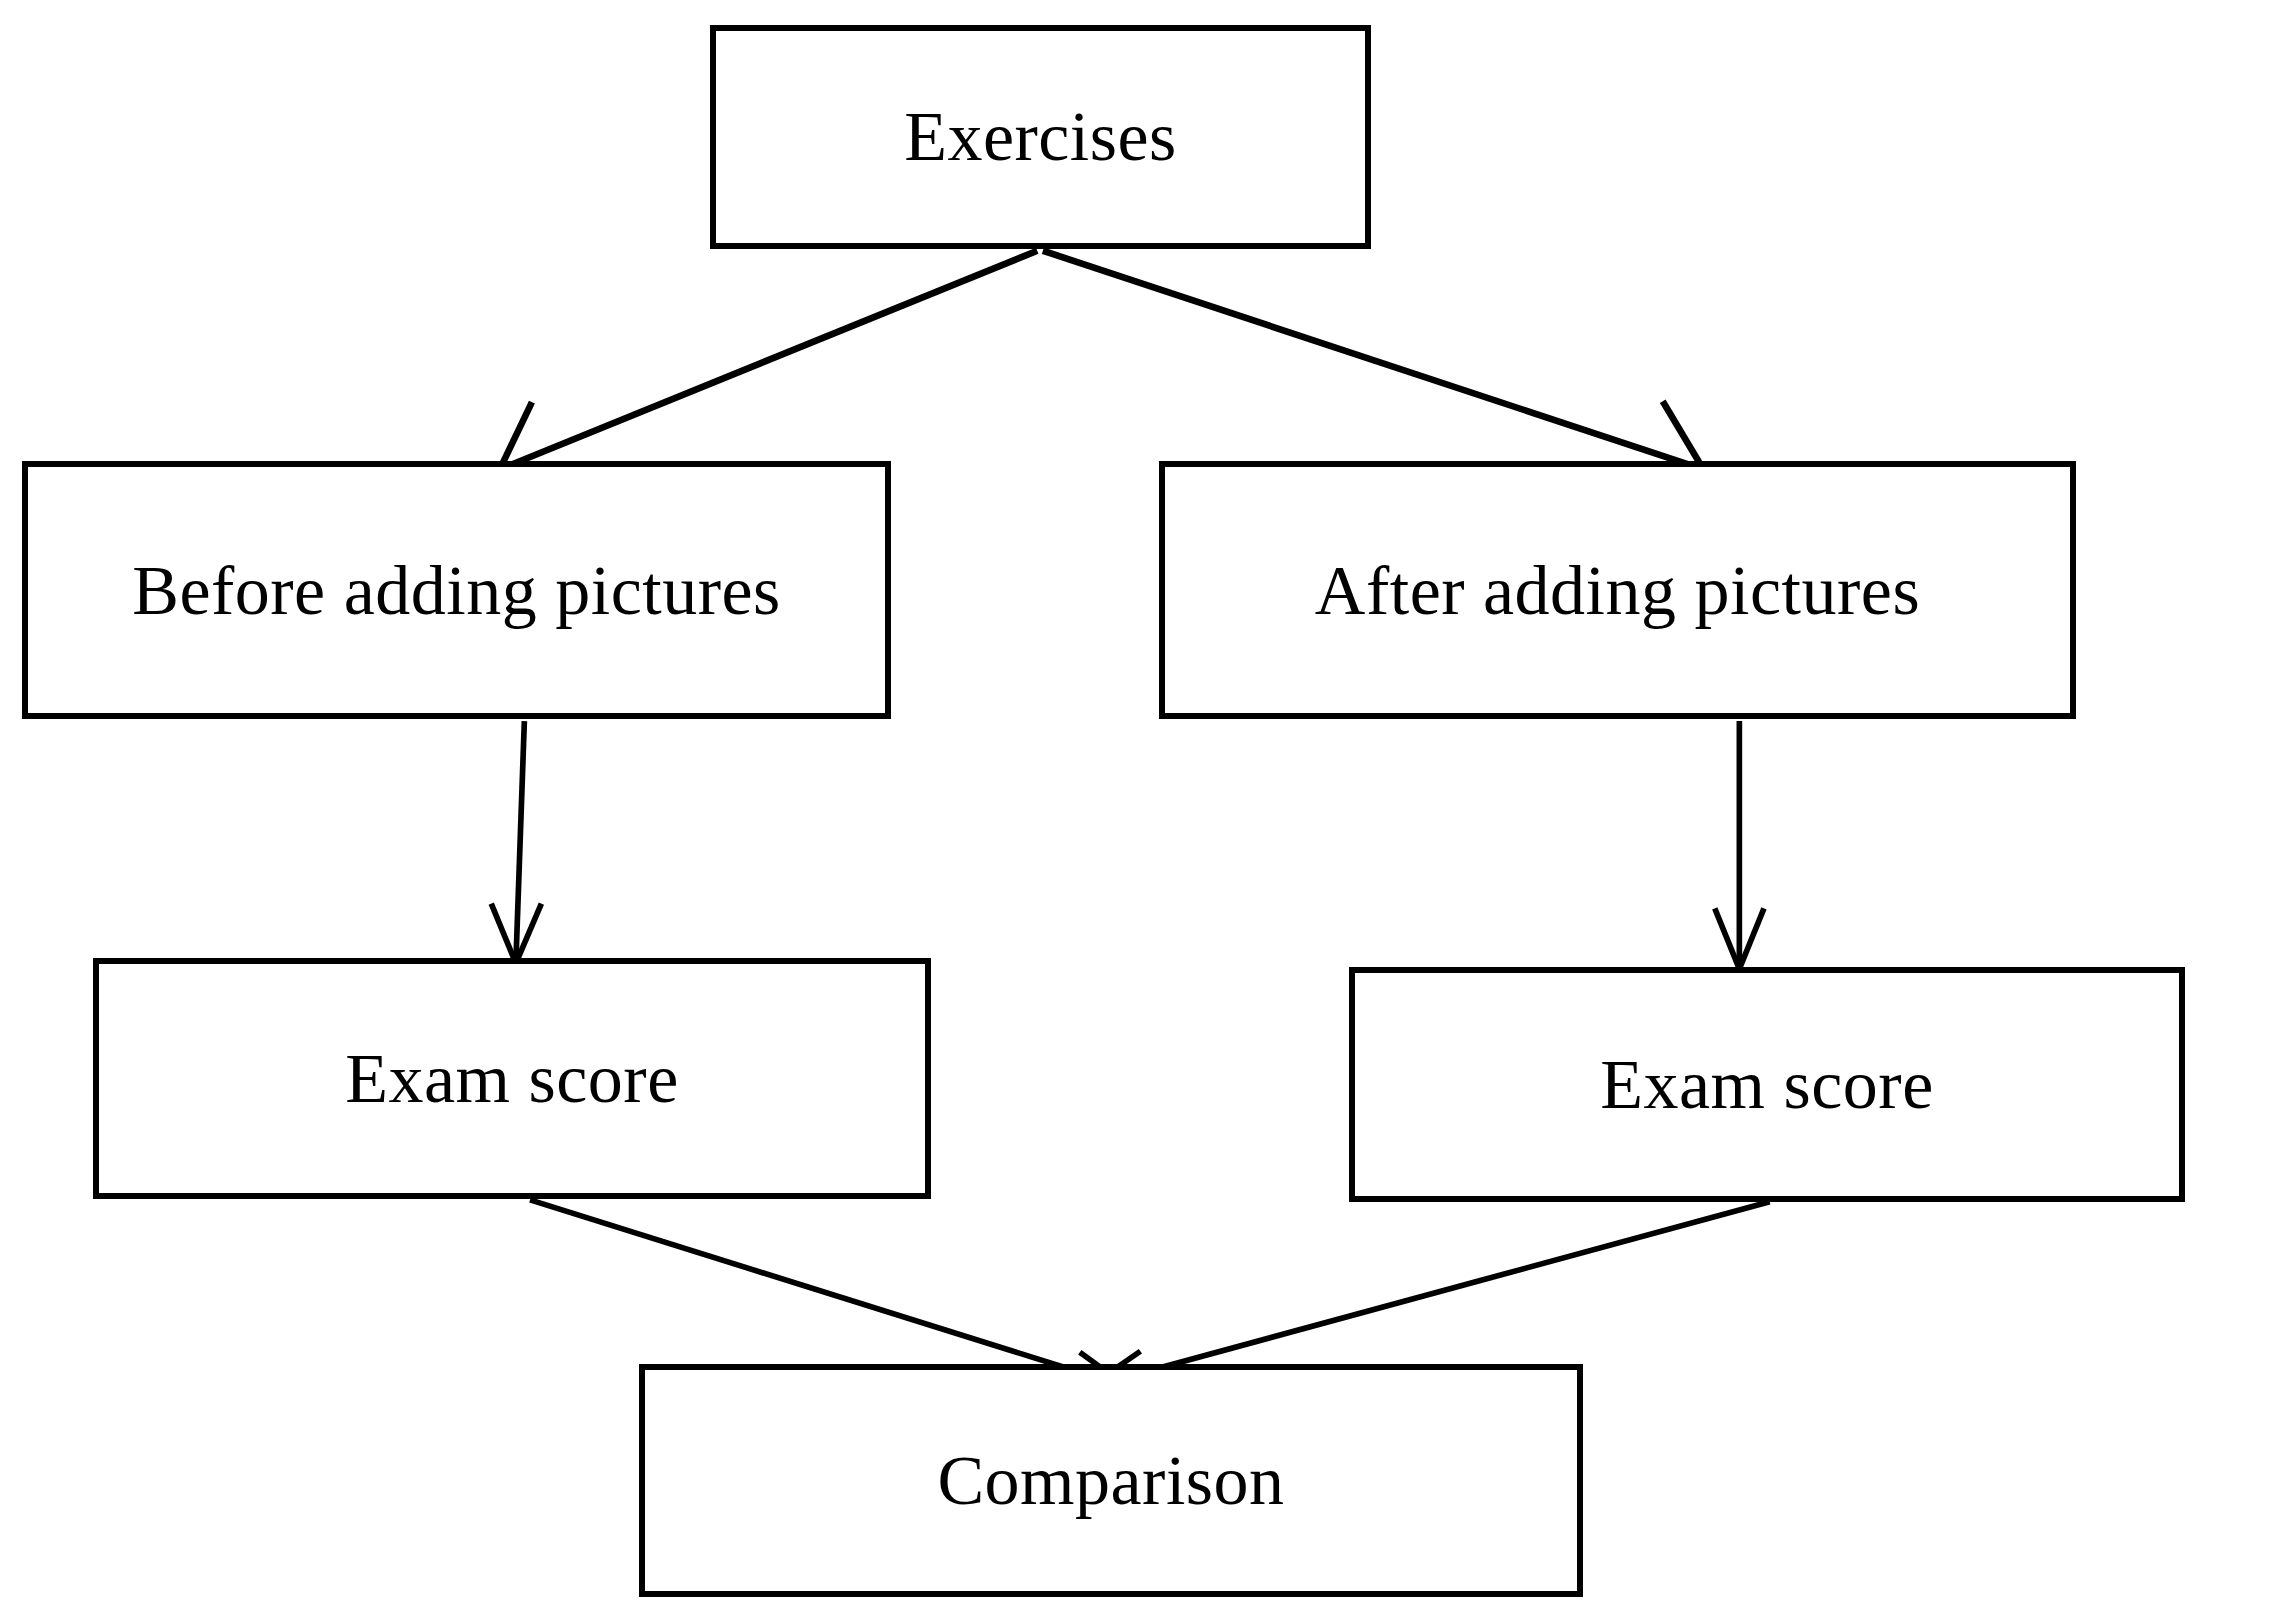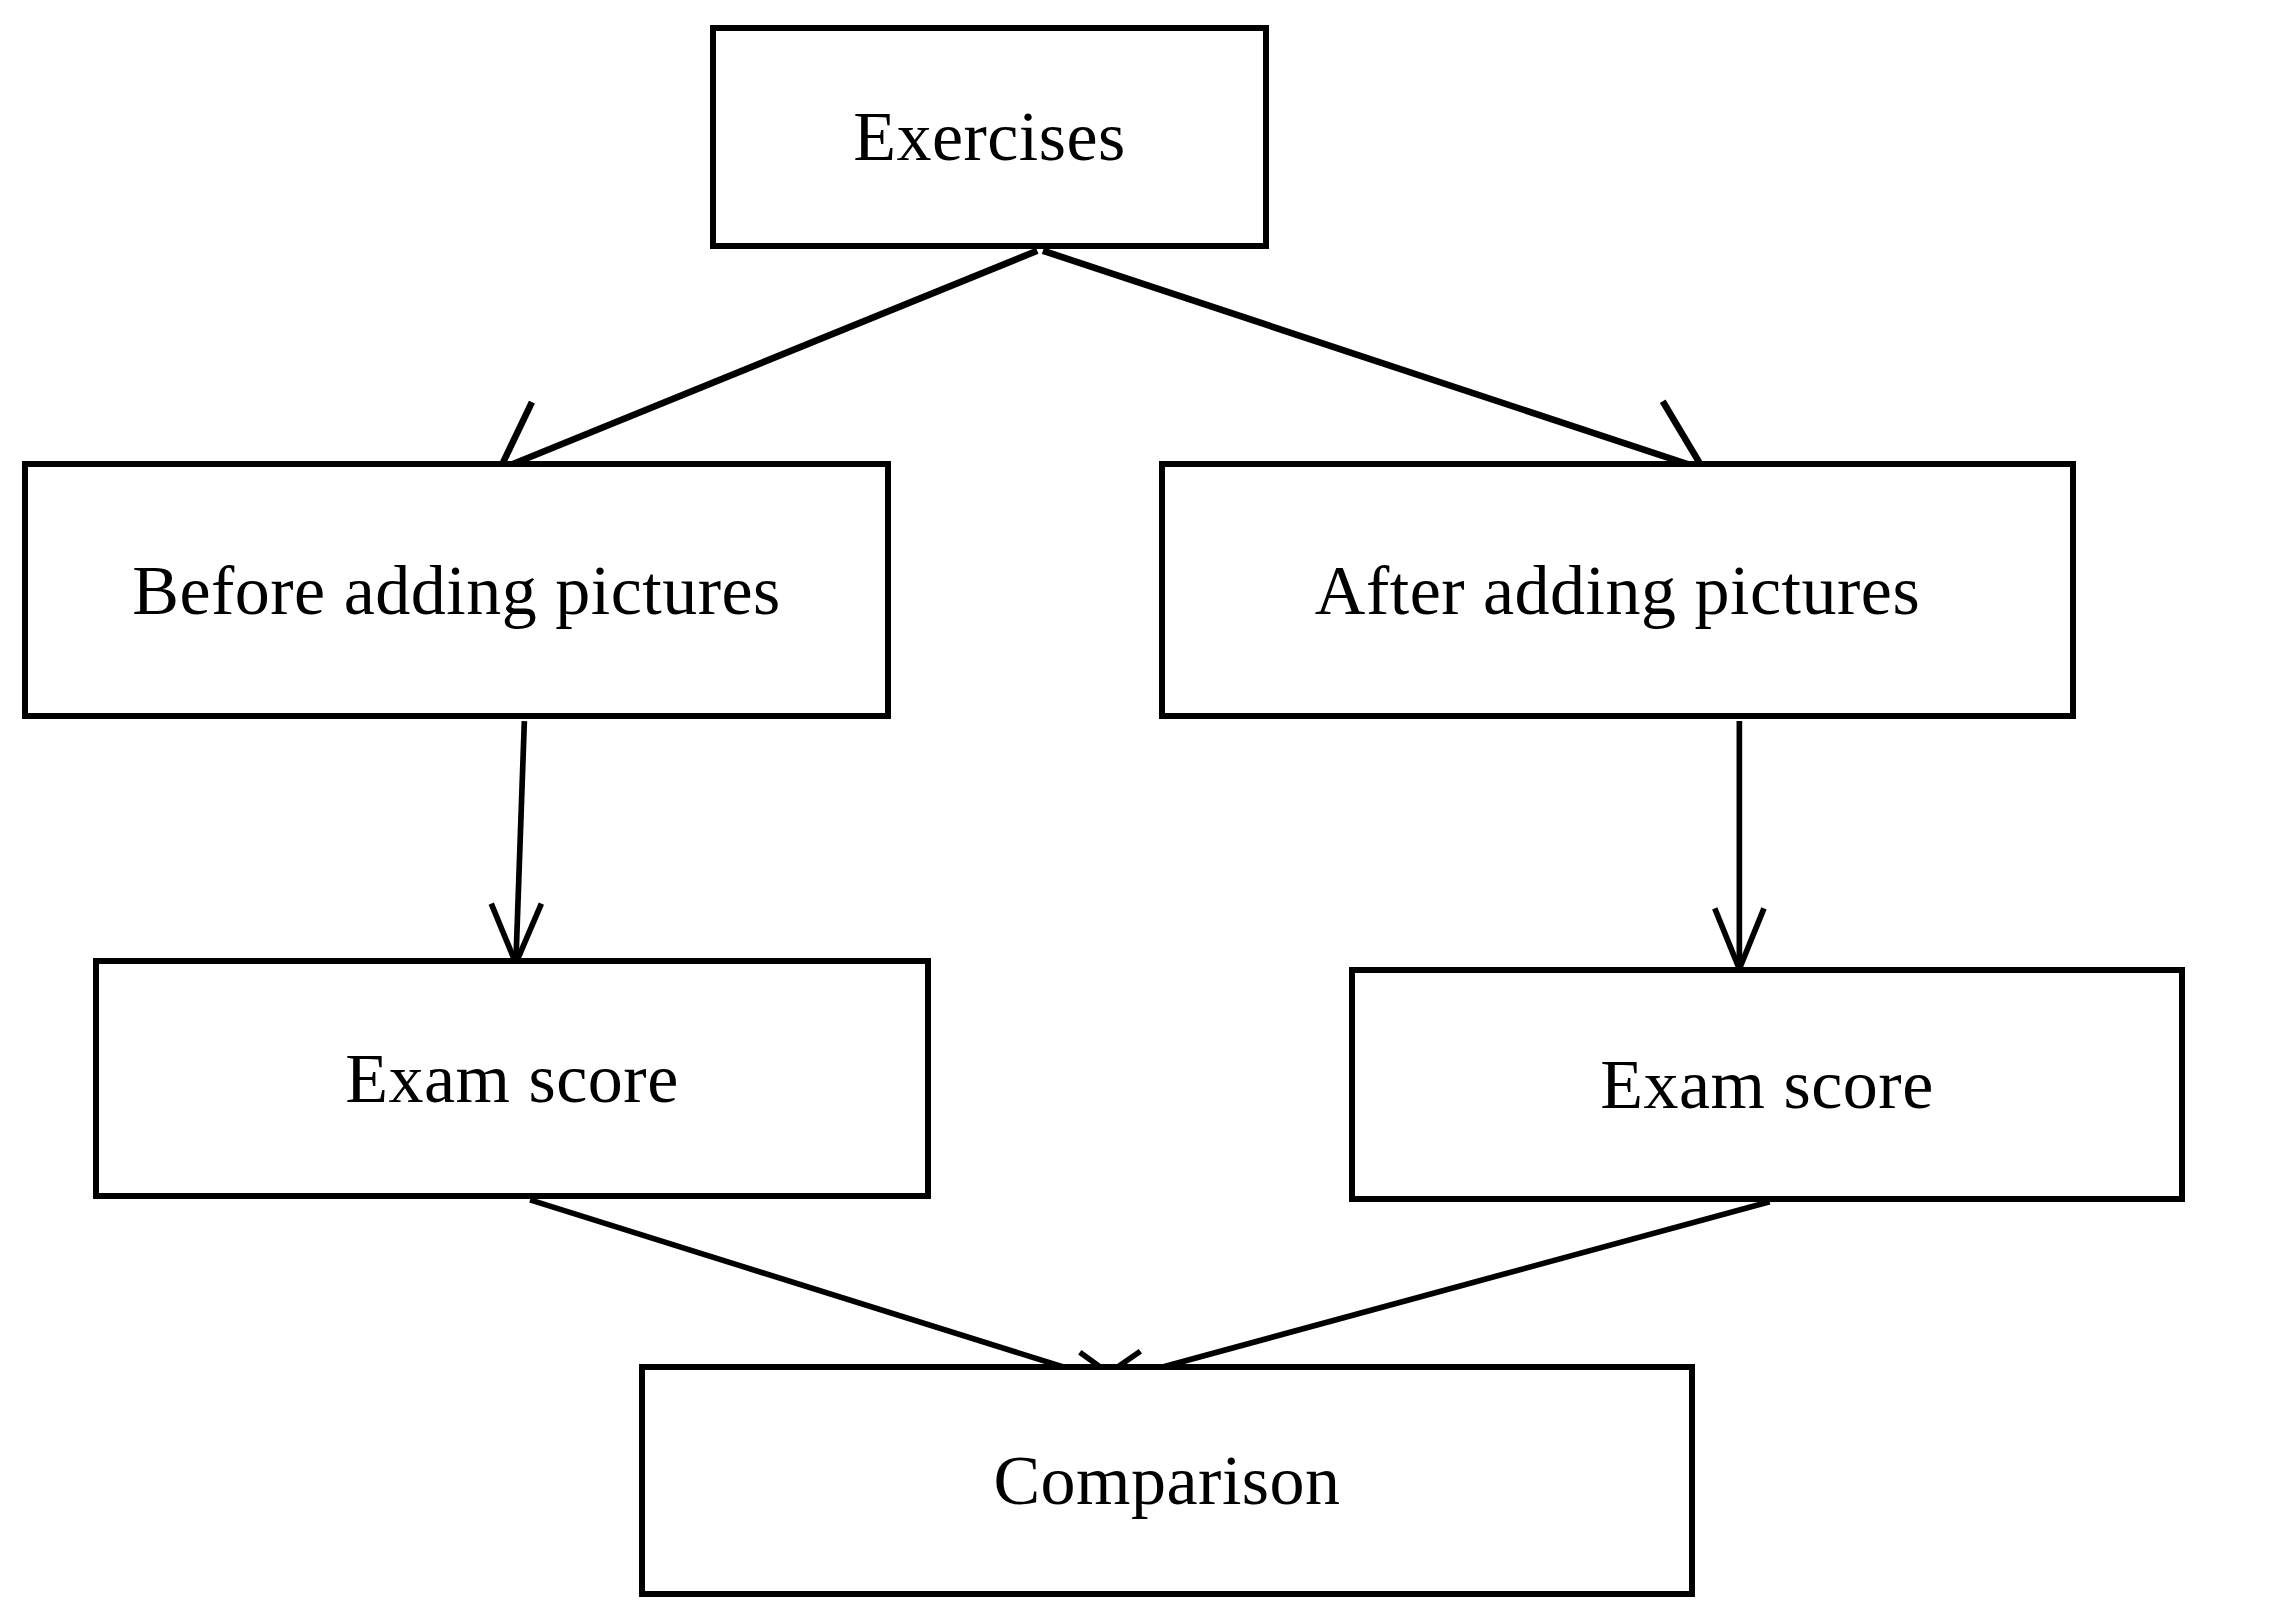"Exercises" #node-exercises { width: 559px -> 661px }
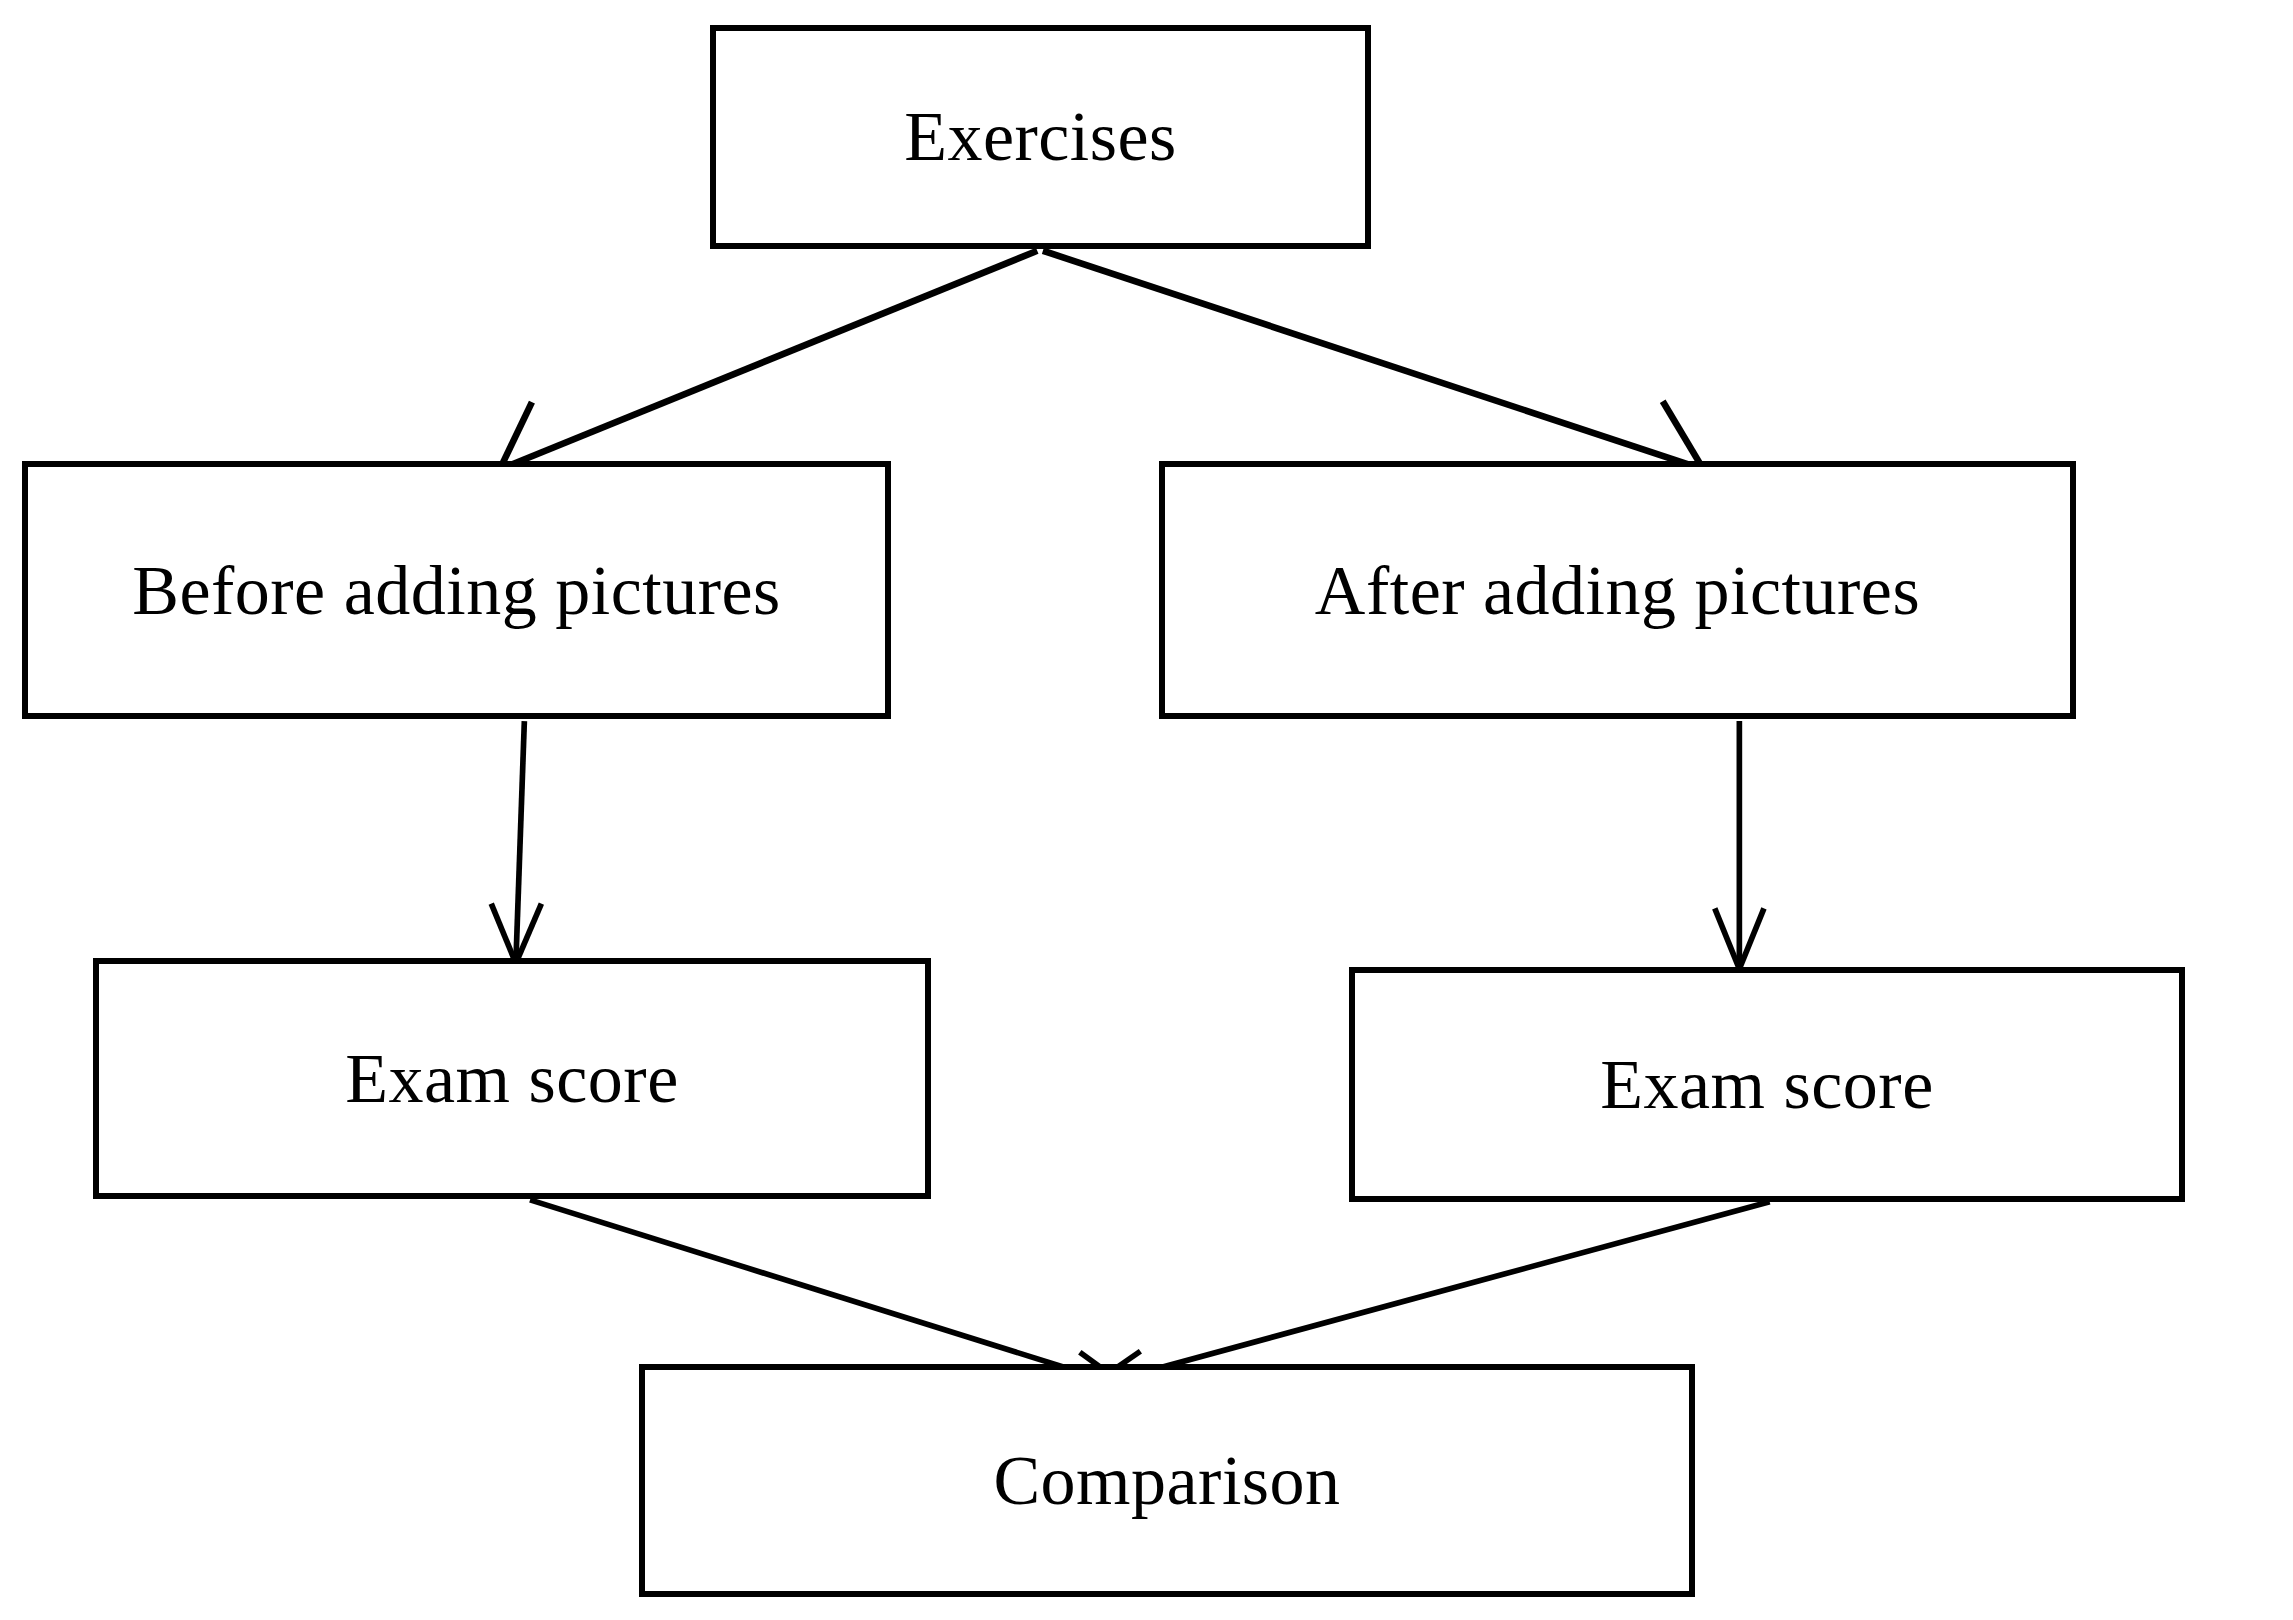"Comparison" #node-comparison { width: 1056px -> 944px }
